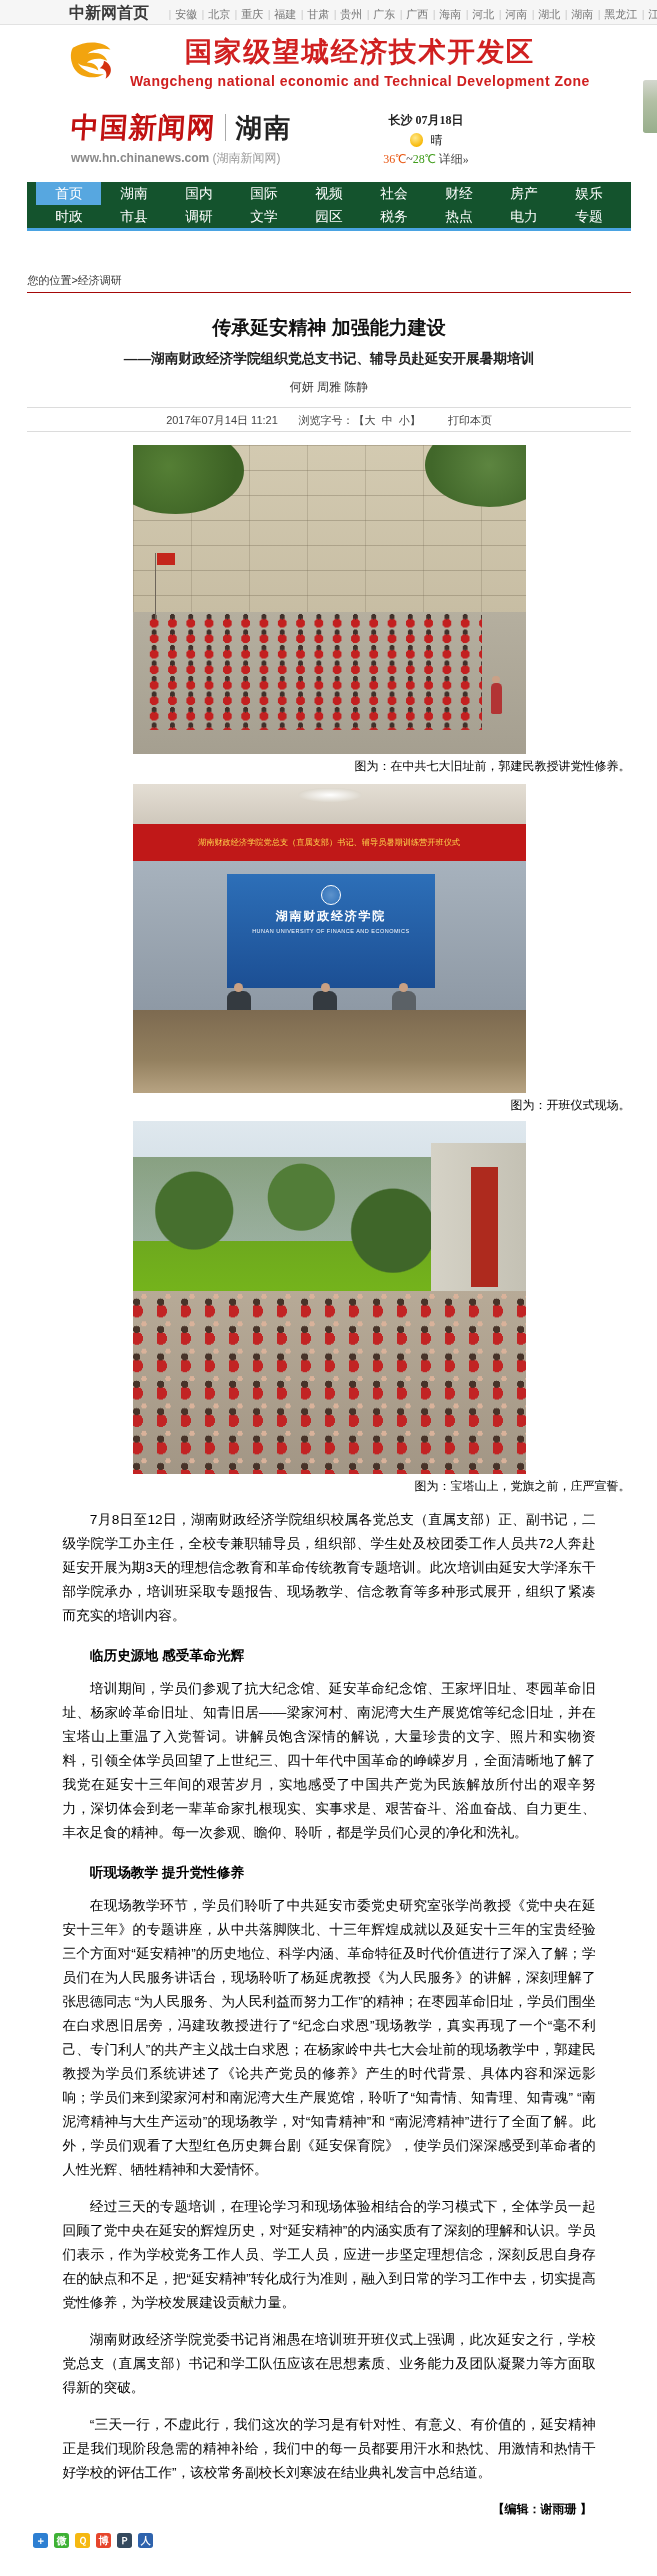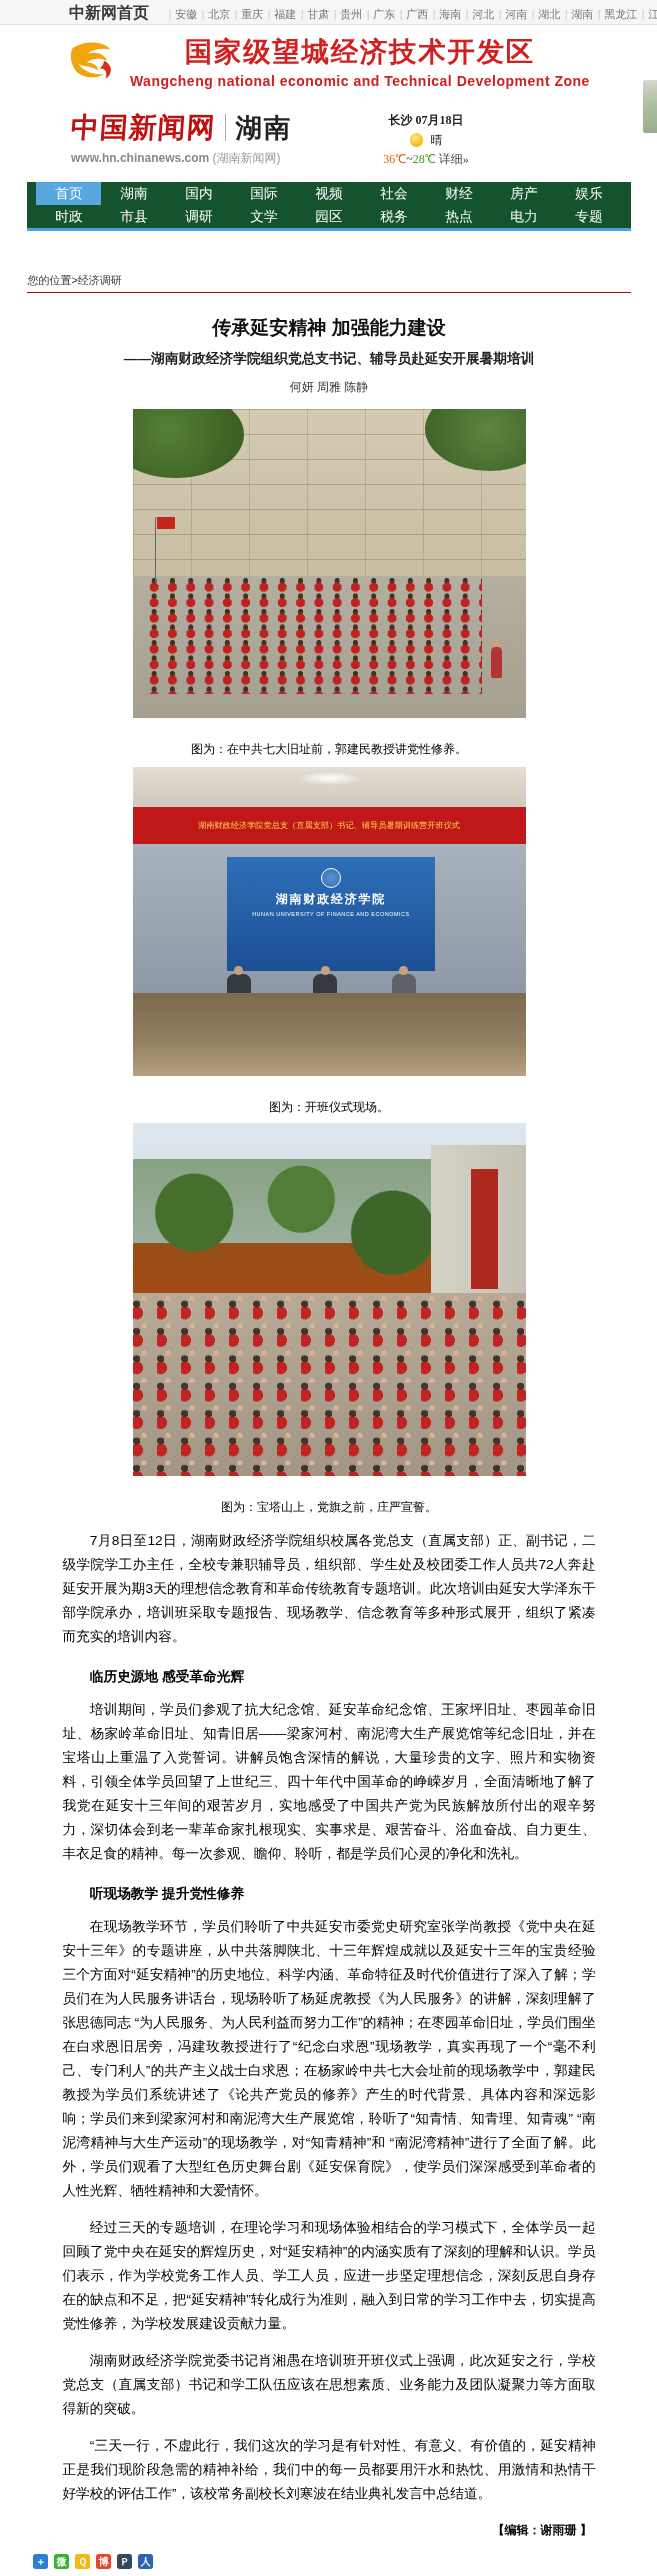"2017年07月14日 11:21 浏览字号：【大 中 小】" div.date-row { html: none -> <div> <span>2017年07月14日 11:21</span> <span></span> <span>浏览字号：【</span><span>大</span>&nbsp;&nbsp;<span>中</span>&nbsp;&nbsp;<span>小</span><span>】</span> <span>打印本页</span> </div> }
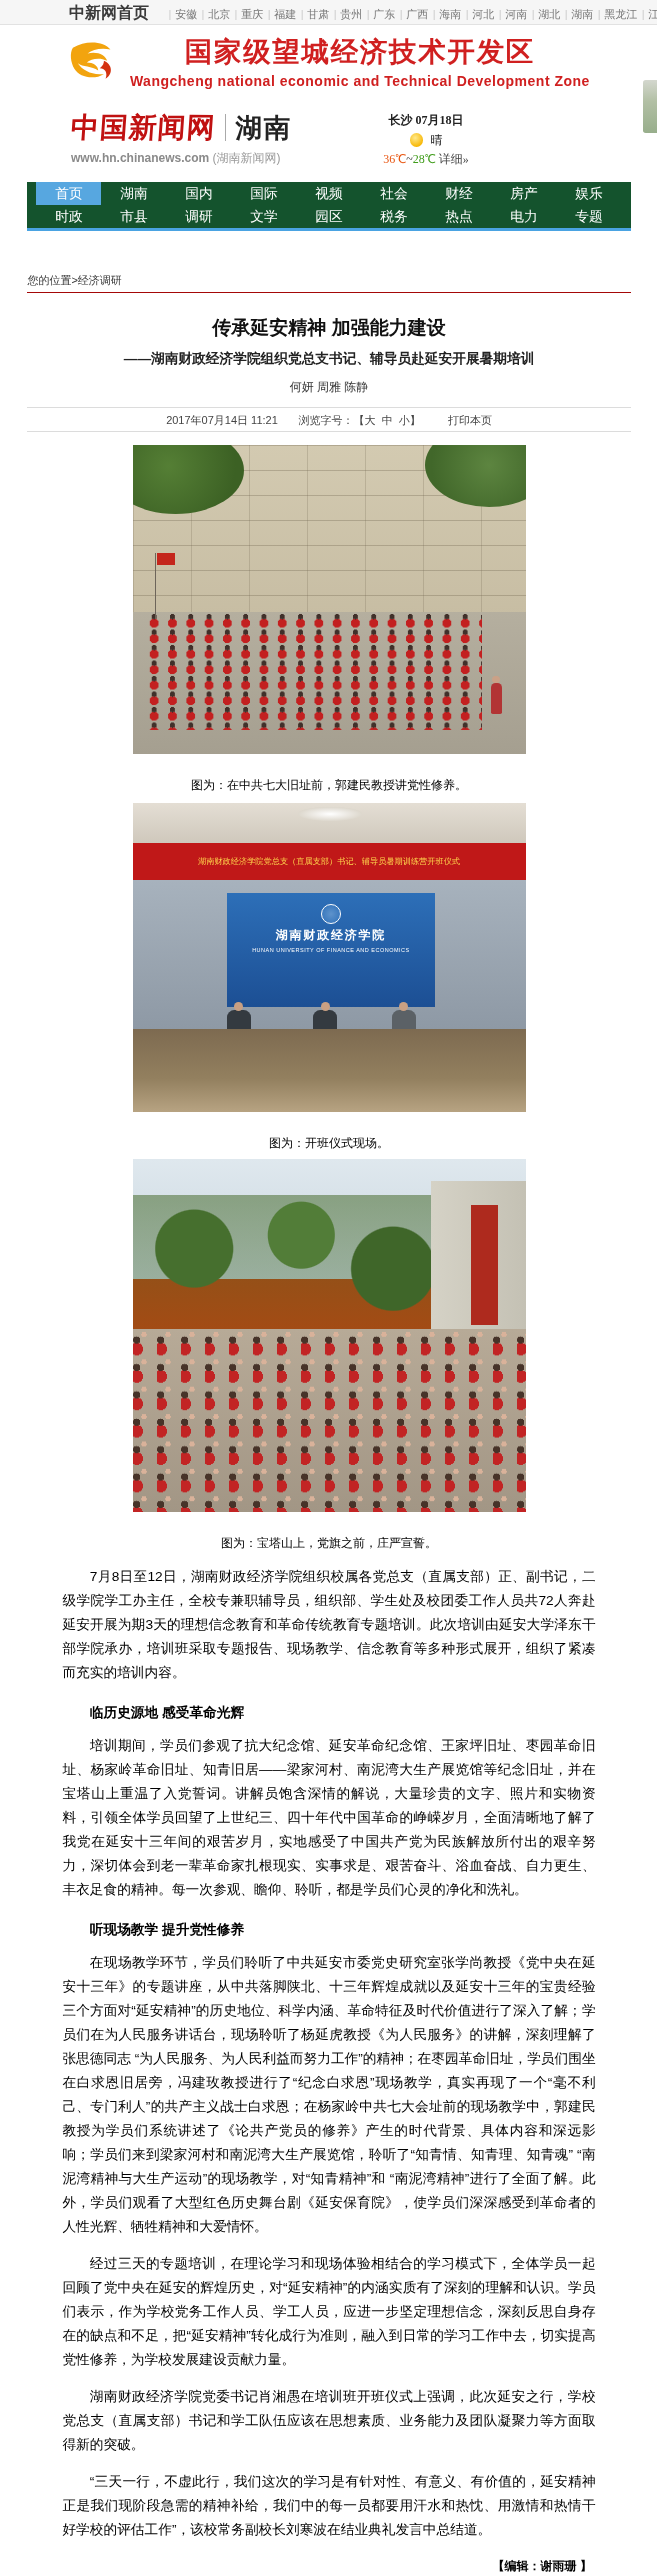"图为：在中共七大旧址前，郭建民教授讲党性修养。" .caption { margin-top: 23px -> 4px; text-align: center -> right }
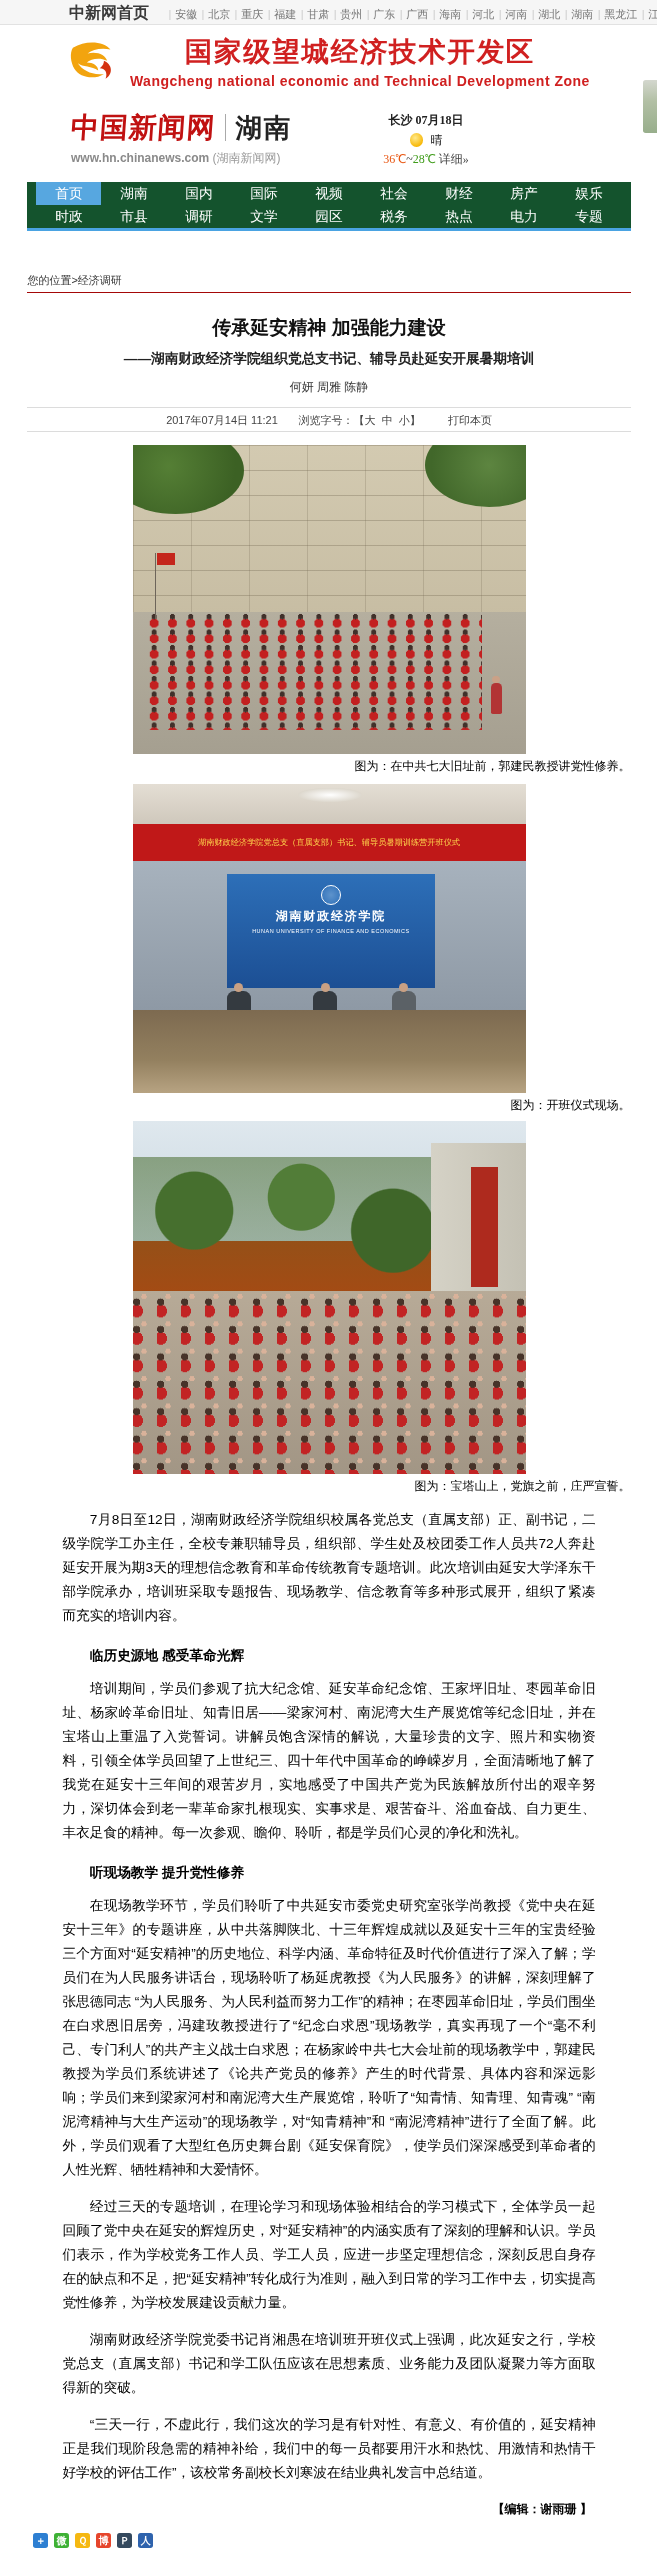"湖南财政经济学院党总支（直属支部）书记、辅导员暑期训练营开班仪式" .photo { background: #c2410c -> #84cc16 }
